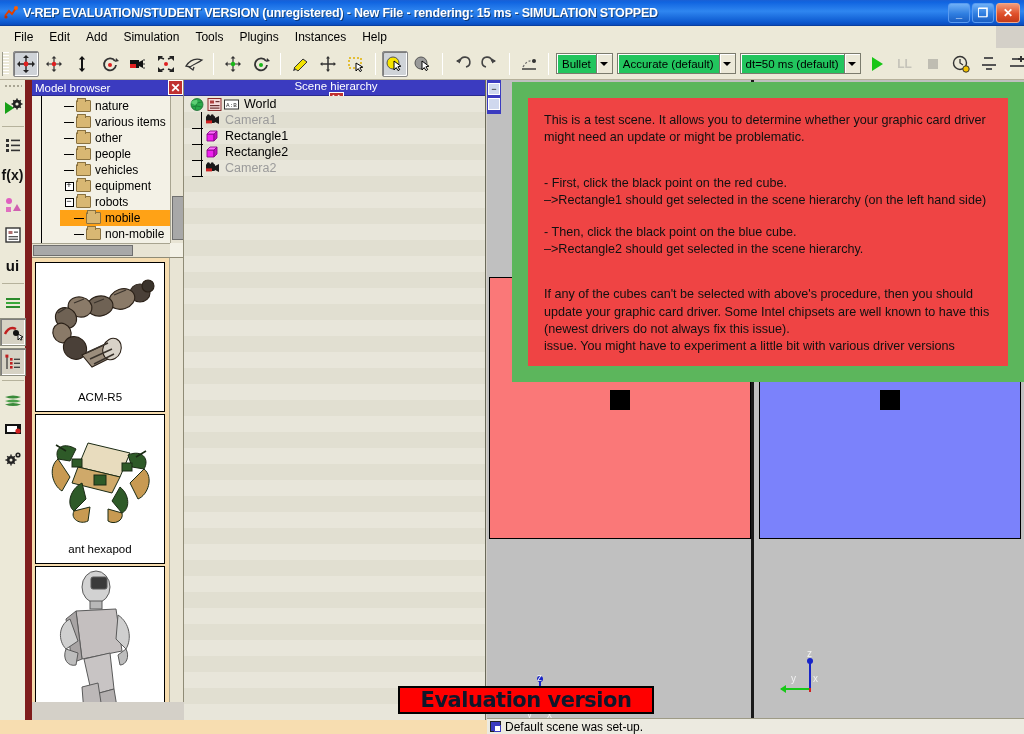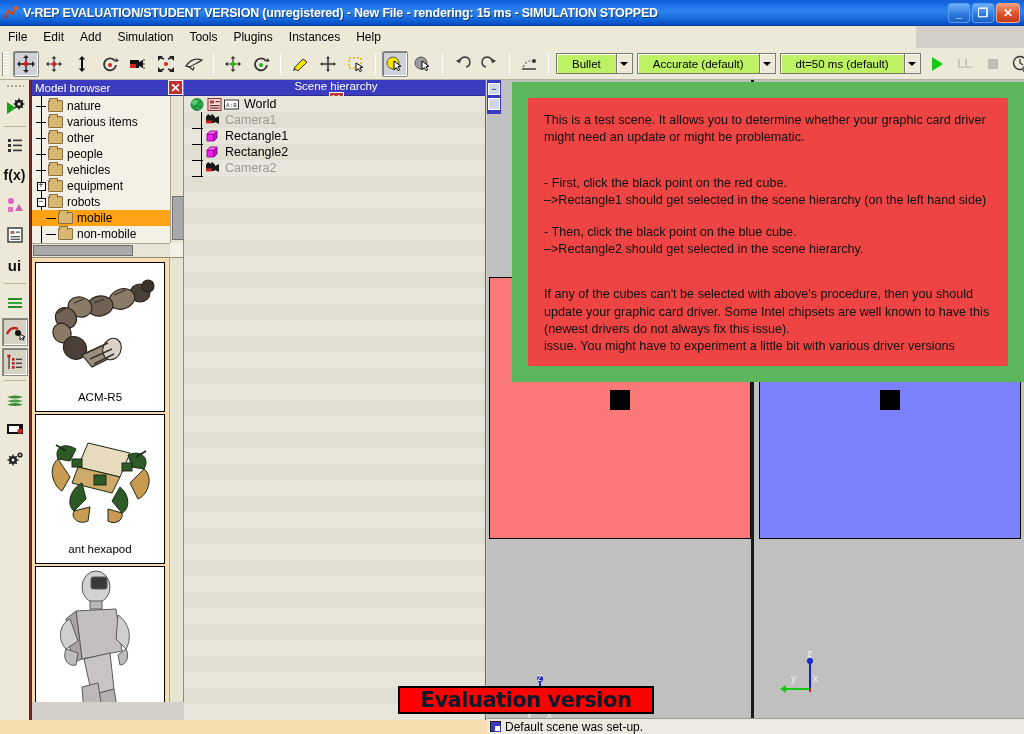"File" #menubar { padding-left: none -> 6px; width: 916px -> 996px }
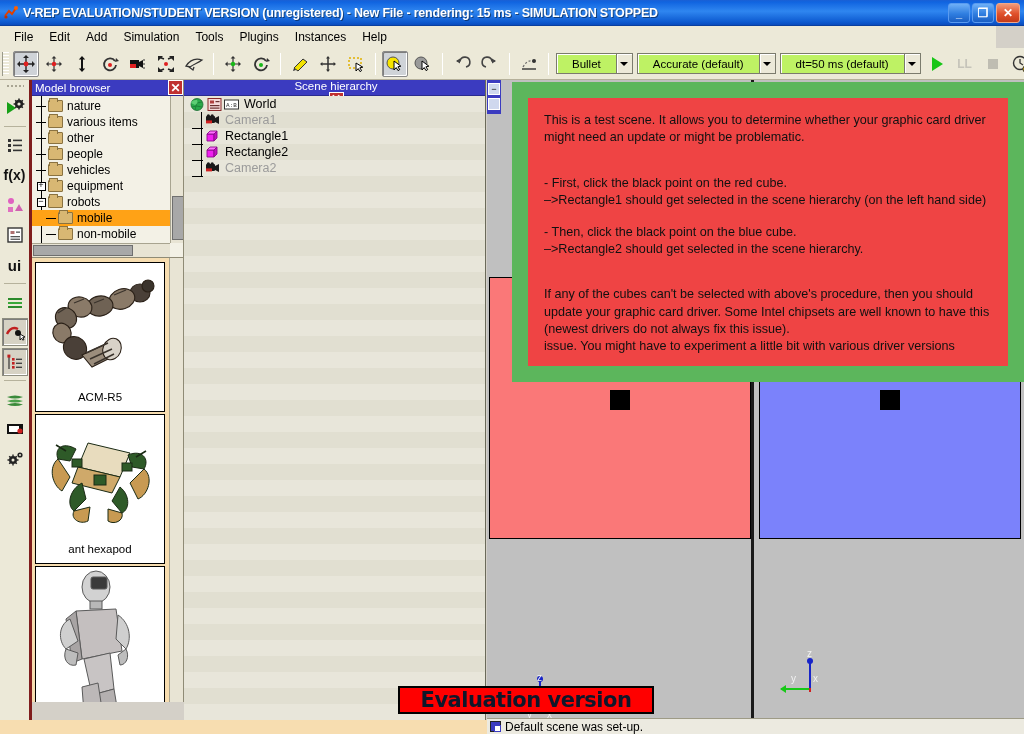"Bullet" .tcombo .fld { background: #bef264 -> #22c55e; padding: 0 15px -> 0 5px }
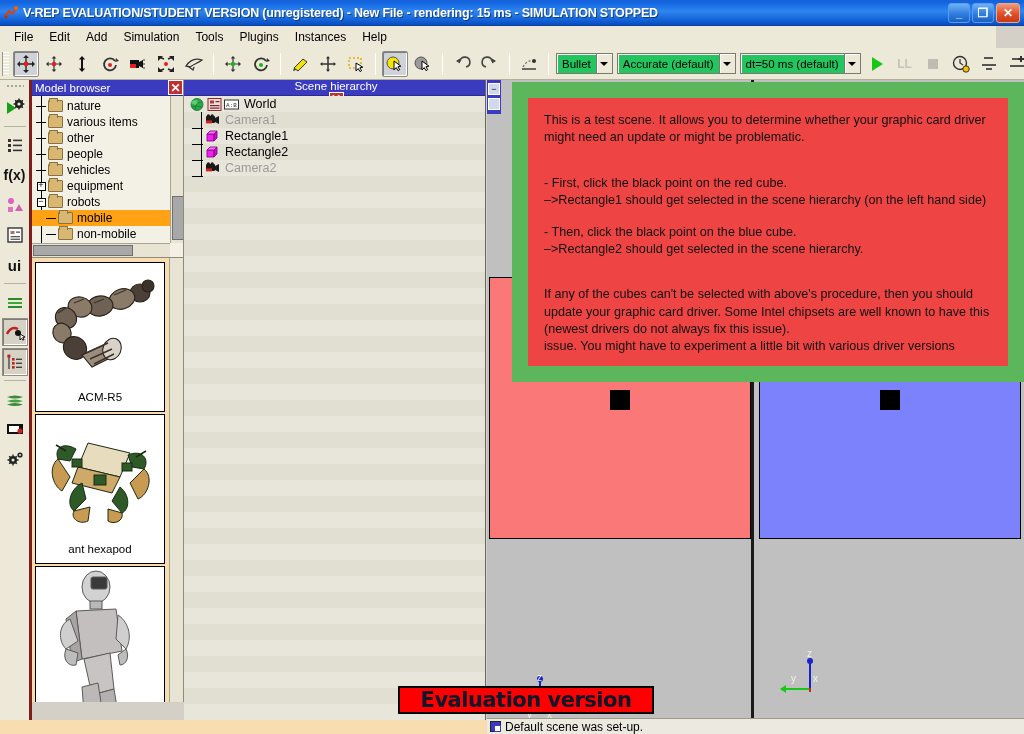"nature" div { padding-left: none -> 28px }
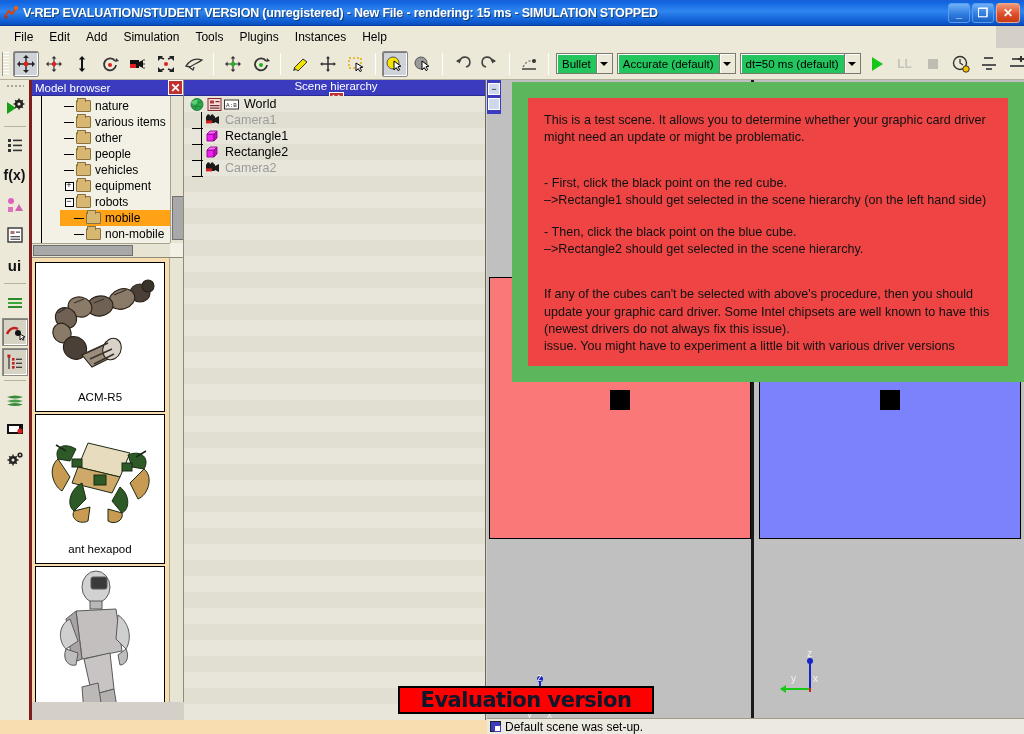"f(x)" #leftstrip { border-right: 3px solid #7f1d1d -> 7px solid #7f1d1d }
